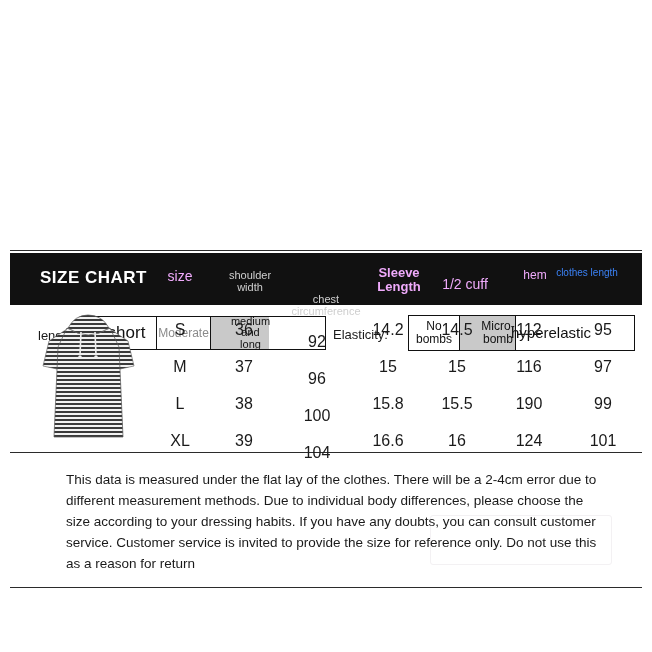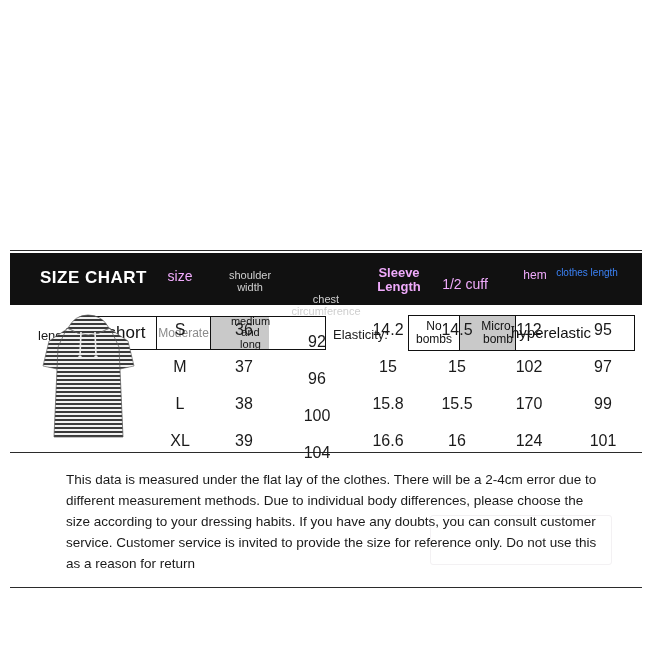"102" div.c { text: 102 -> 116 }
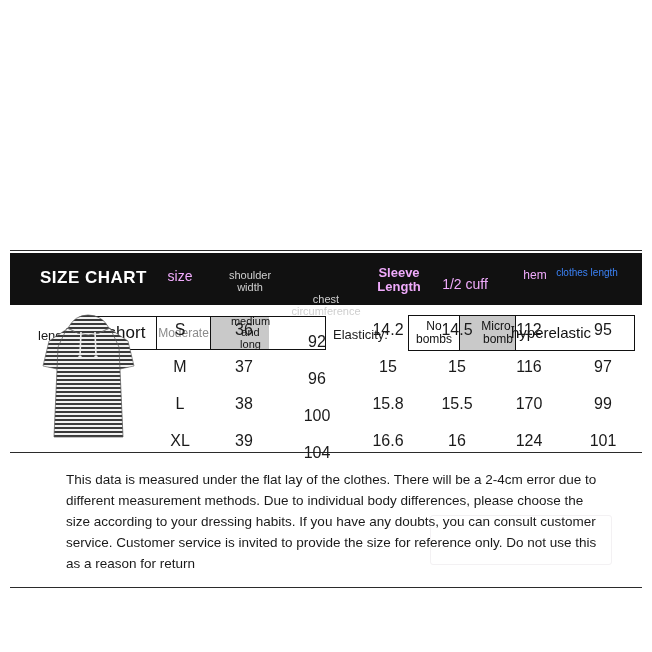"170" div.c { text: 170 -> 190 }
